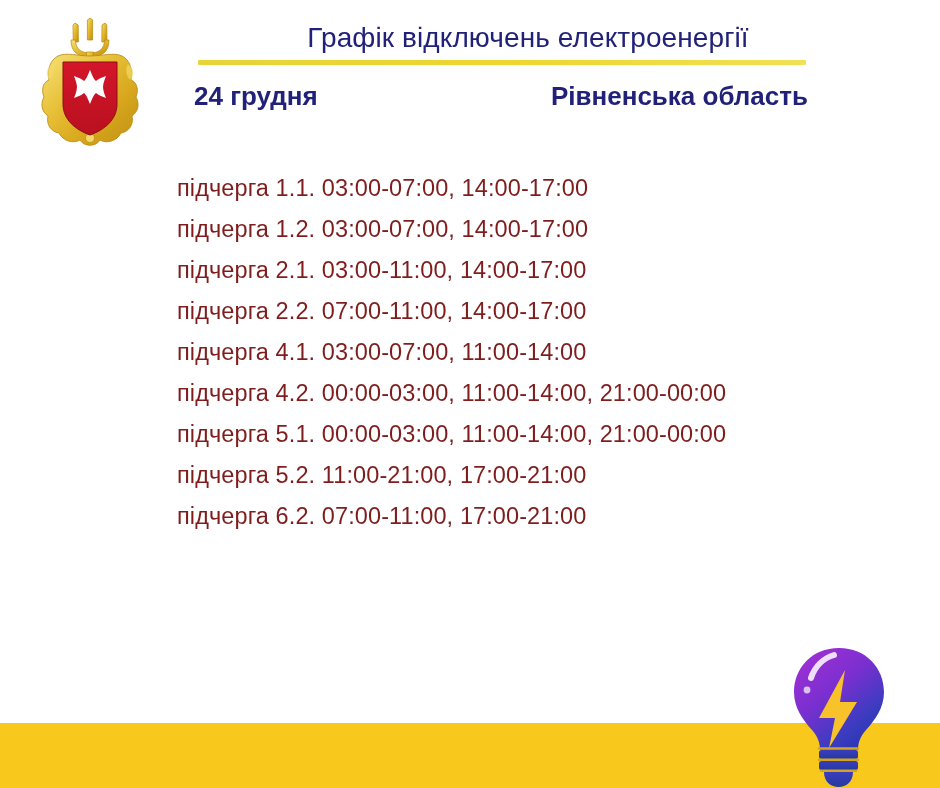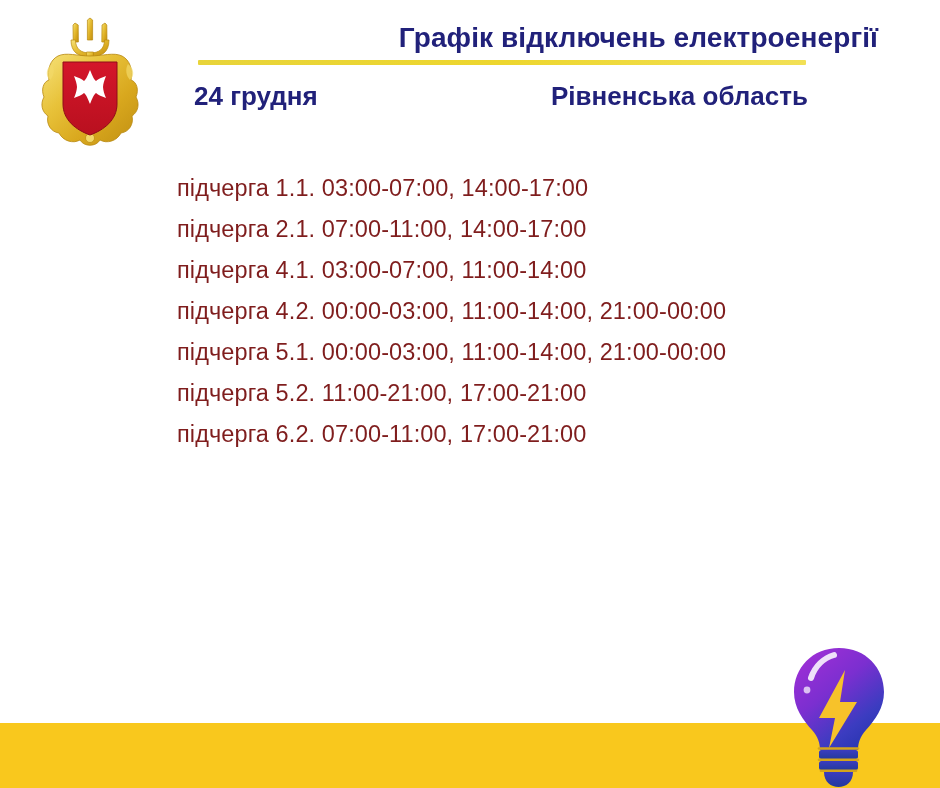"Графік відключень електроенергії" #title { font-weight: bold -> normal; text-align: right -> center }
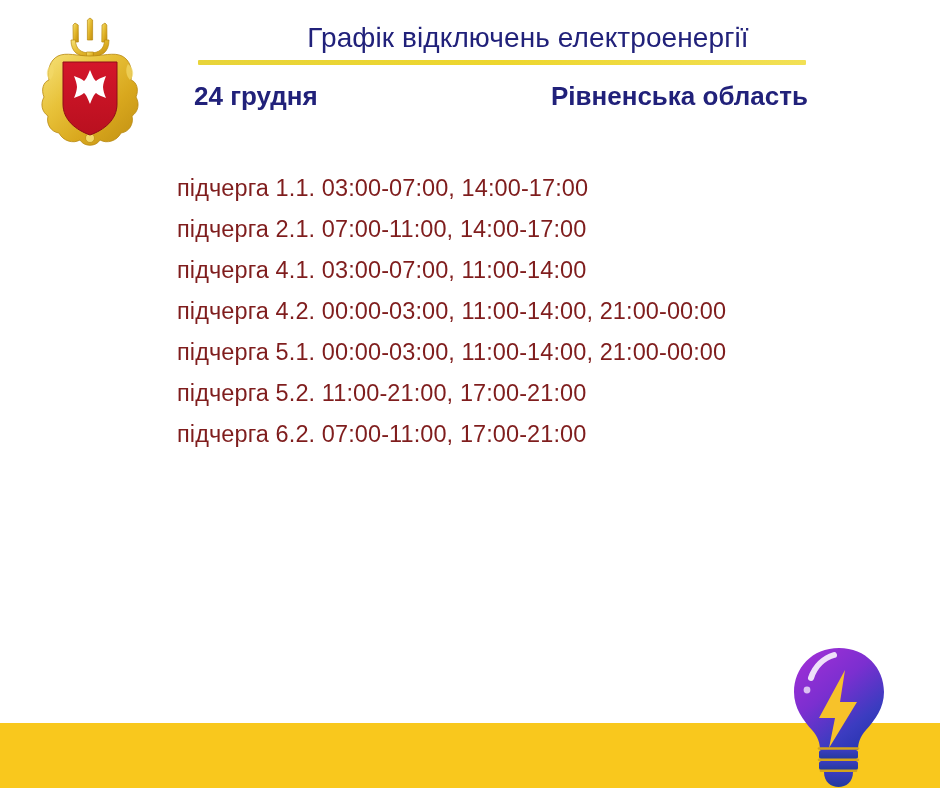"підчерга 1.2. 03:00-07:00, 14:00-17:00" div.row { html: none -> <div>підчерга 1.2. 03:00-07:00, 14:00-17:00</div> }
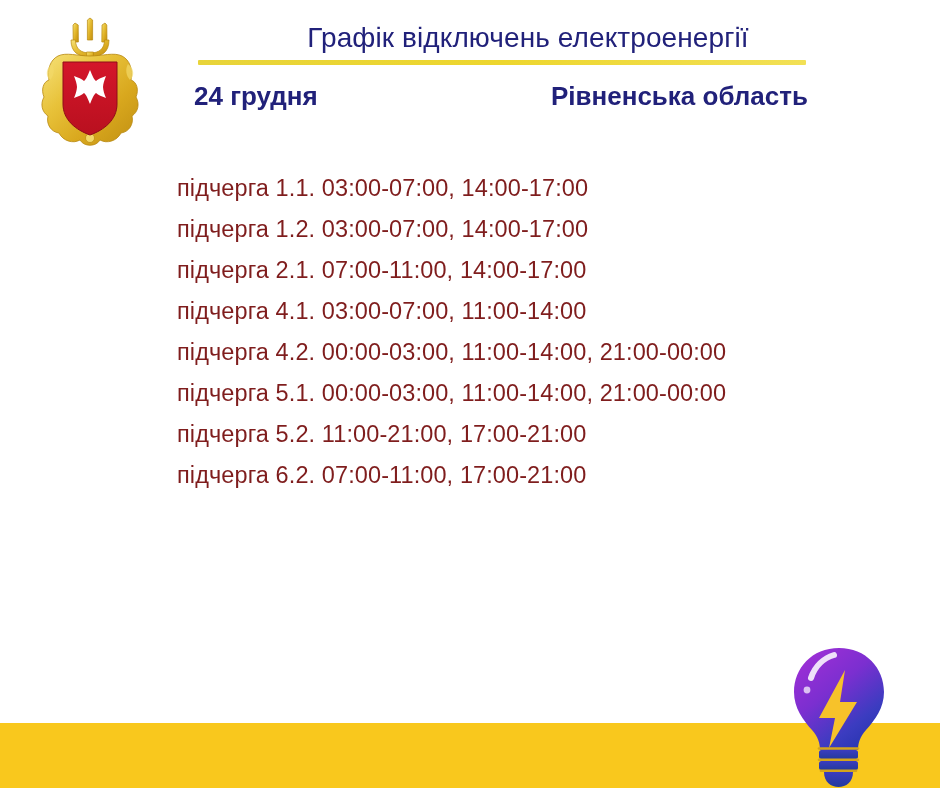"підчерга 2.1. 07:00-11:00, 14:00-17:00" div.row { text: 07:00-11:00 -> 03:00-11:00 }
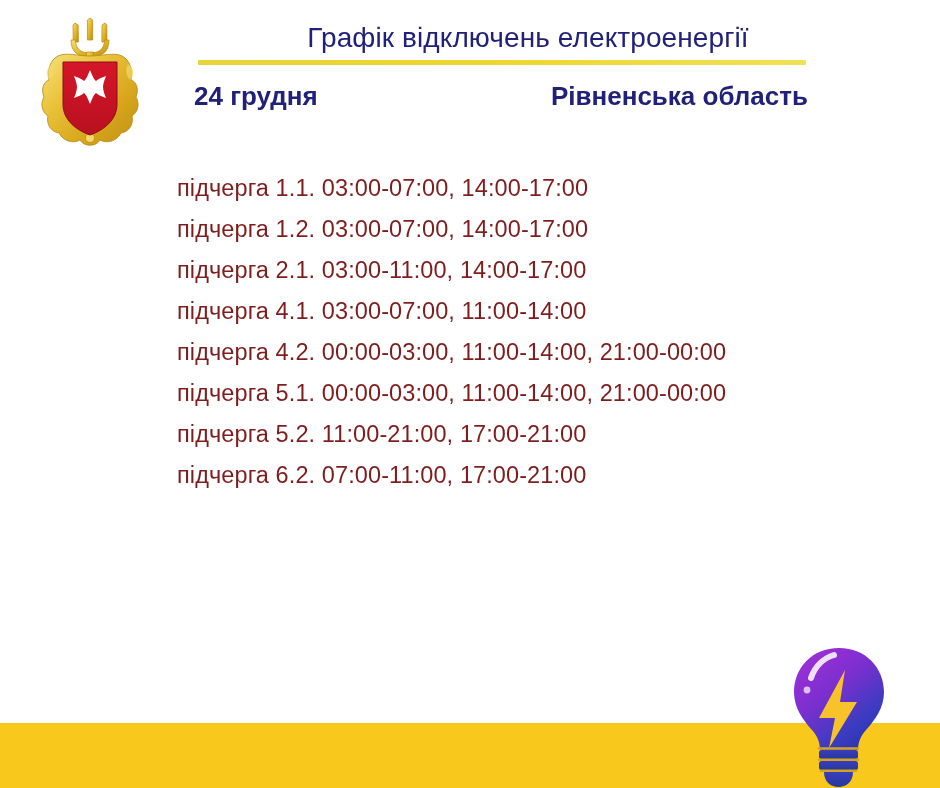"підчерга 2.2. 07:00-11:00, 14:00-17:00" div.row { html: none -> <div>підчерга 2.2. 07:00-11:00, 14:00-17:00</div> }
